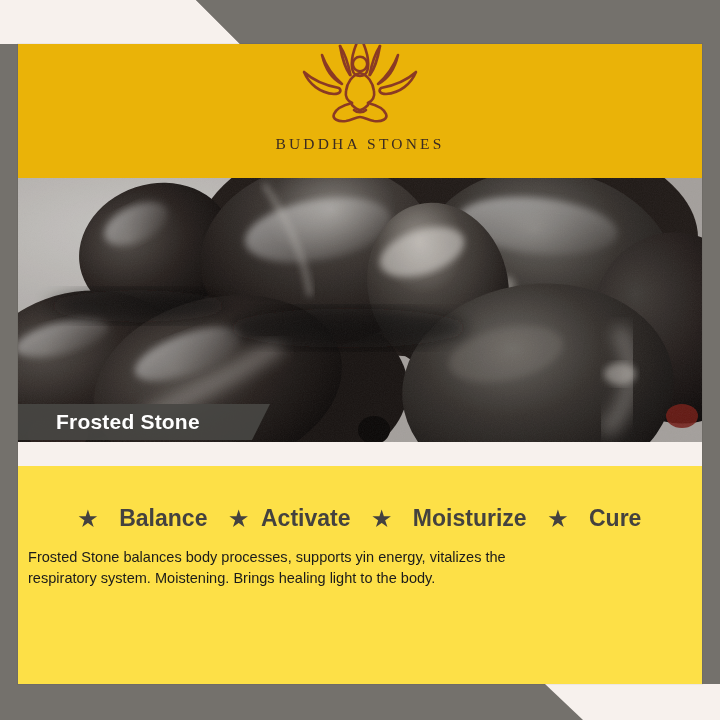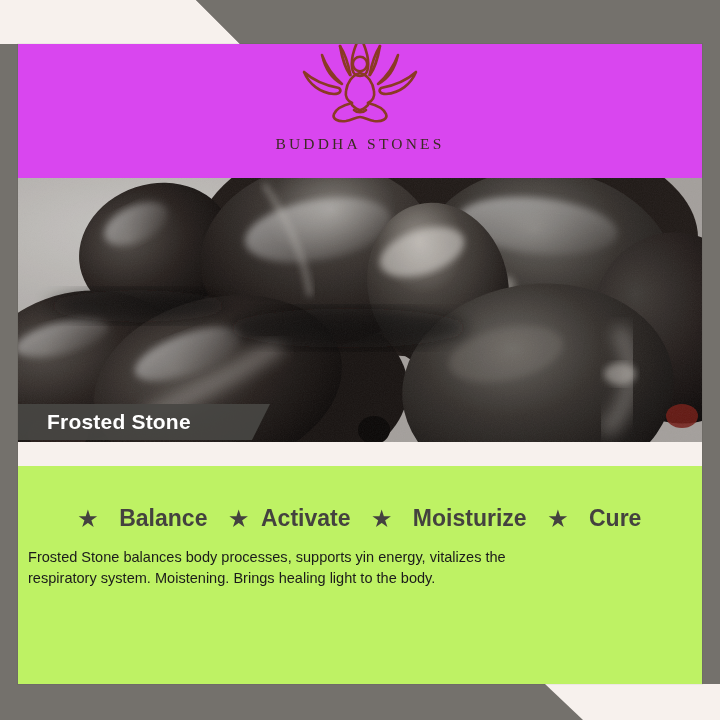"BUDDHA STONES" .header { background: #d946ef -> #eab308 }
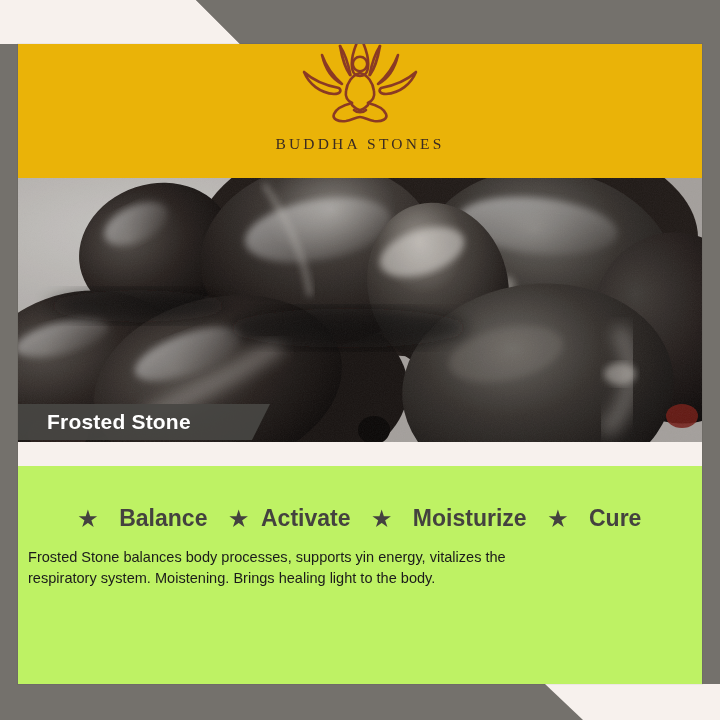"Frosted Stone" .caption-text { padding-left: 29px -> 38px }
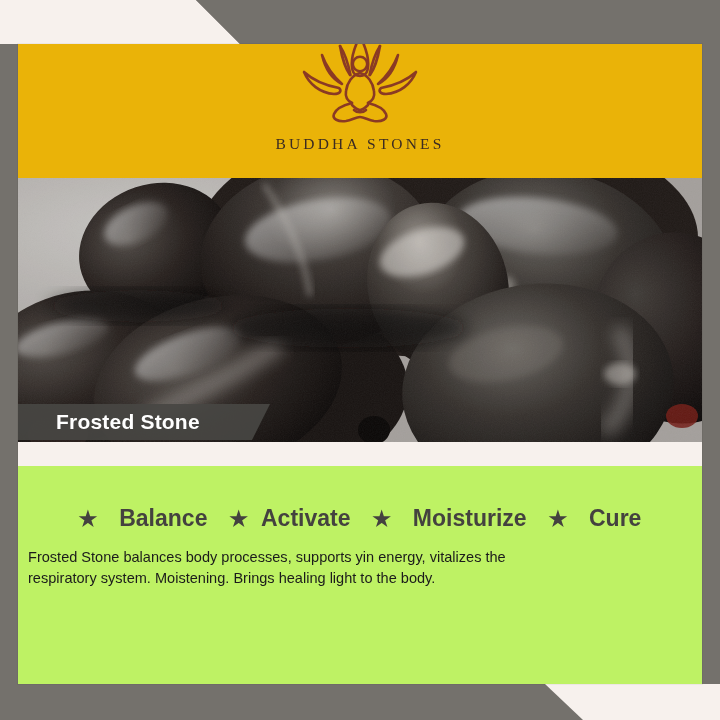"★ Balance ★ Activate ★" .body-area { background: #bef264 -> #fde047 }
